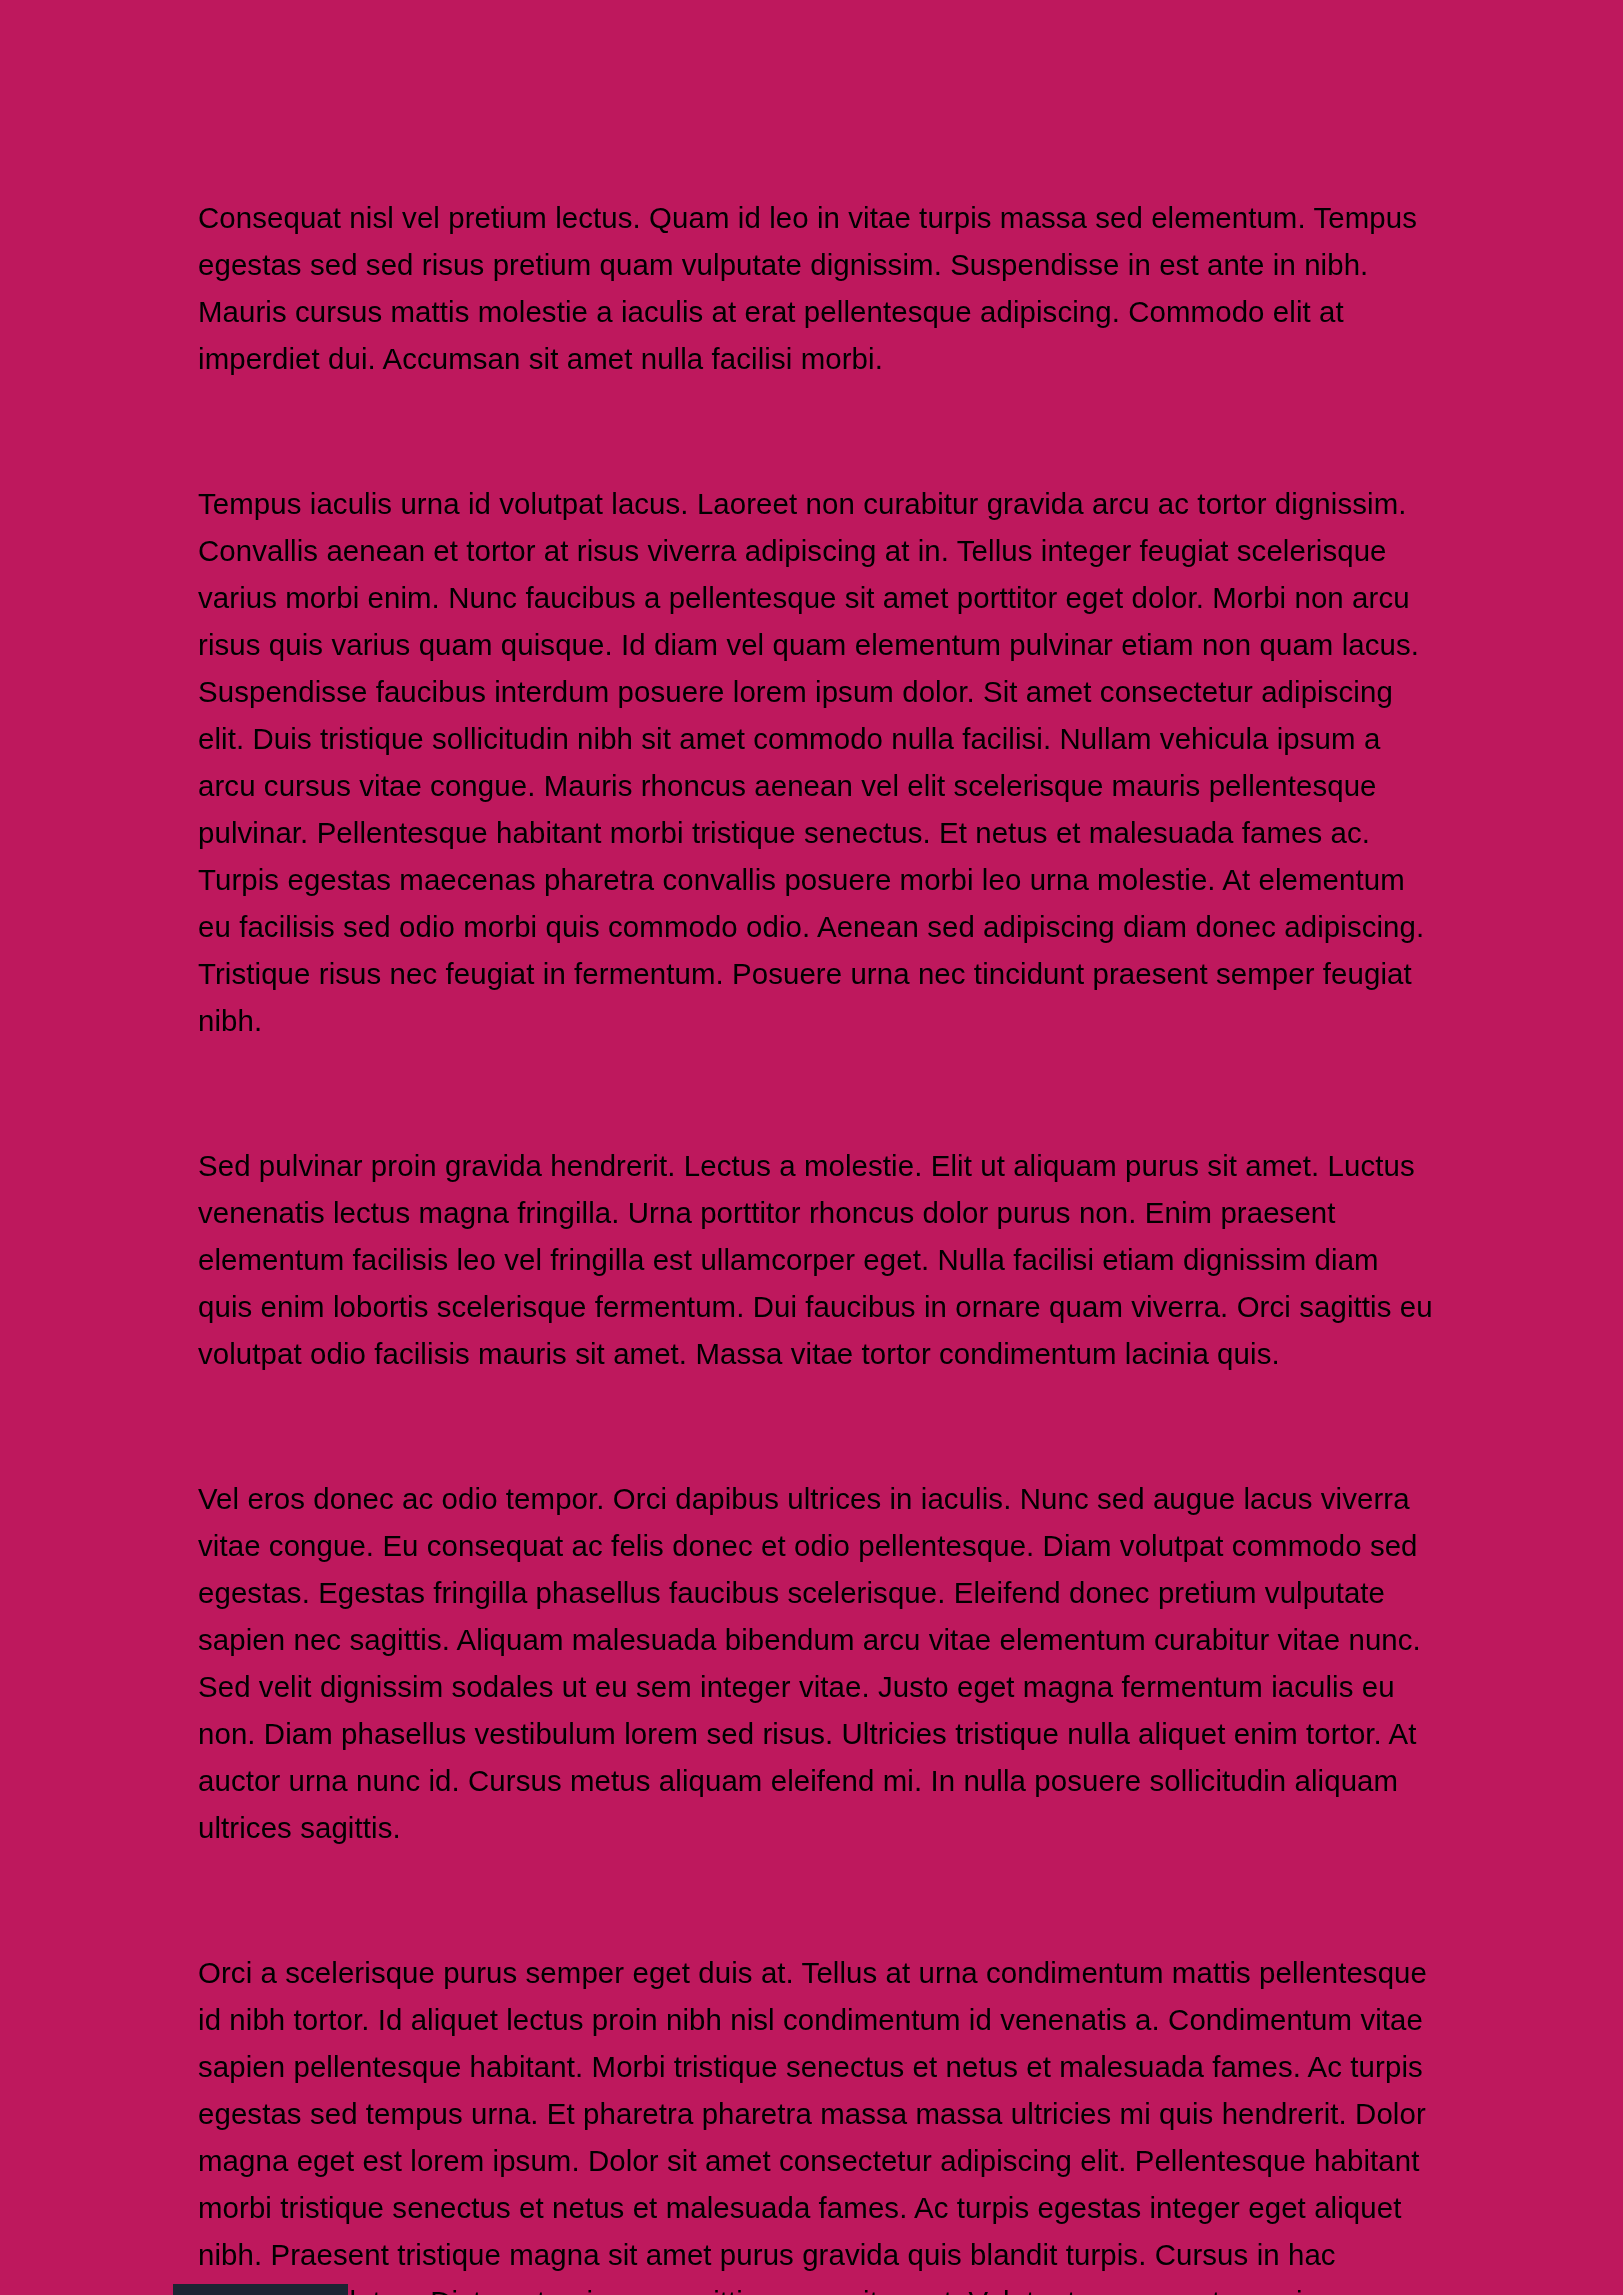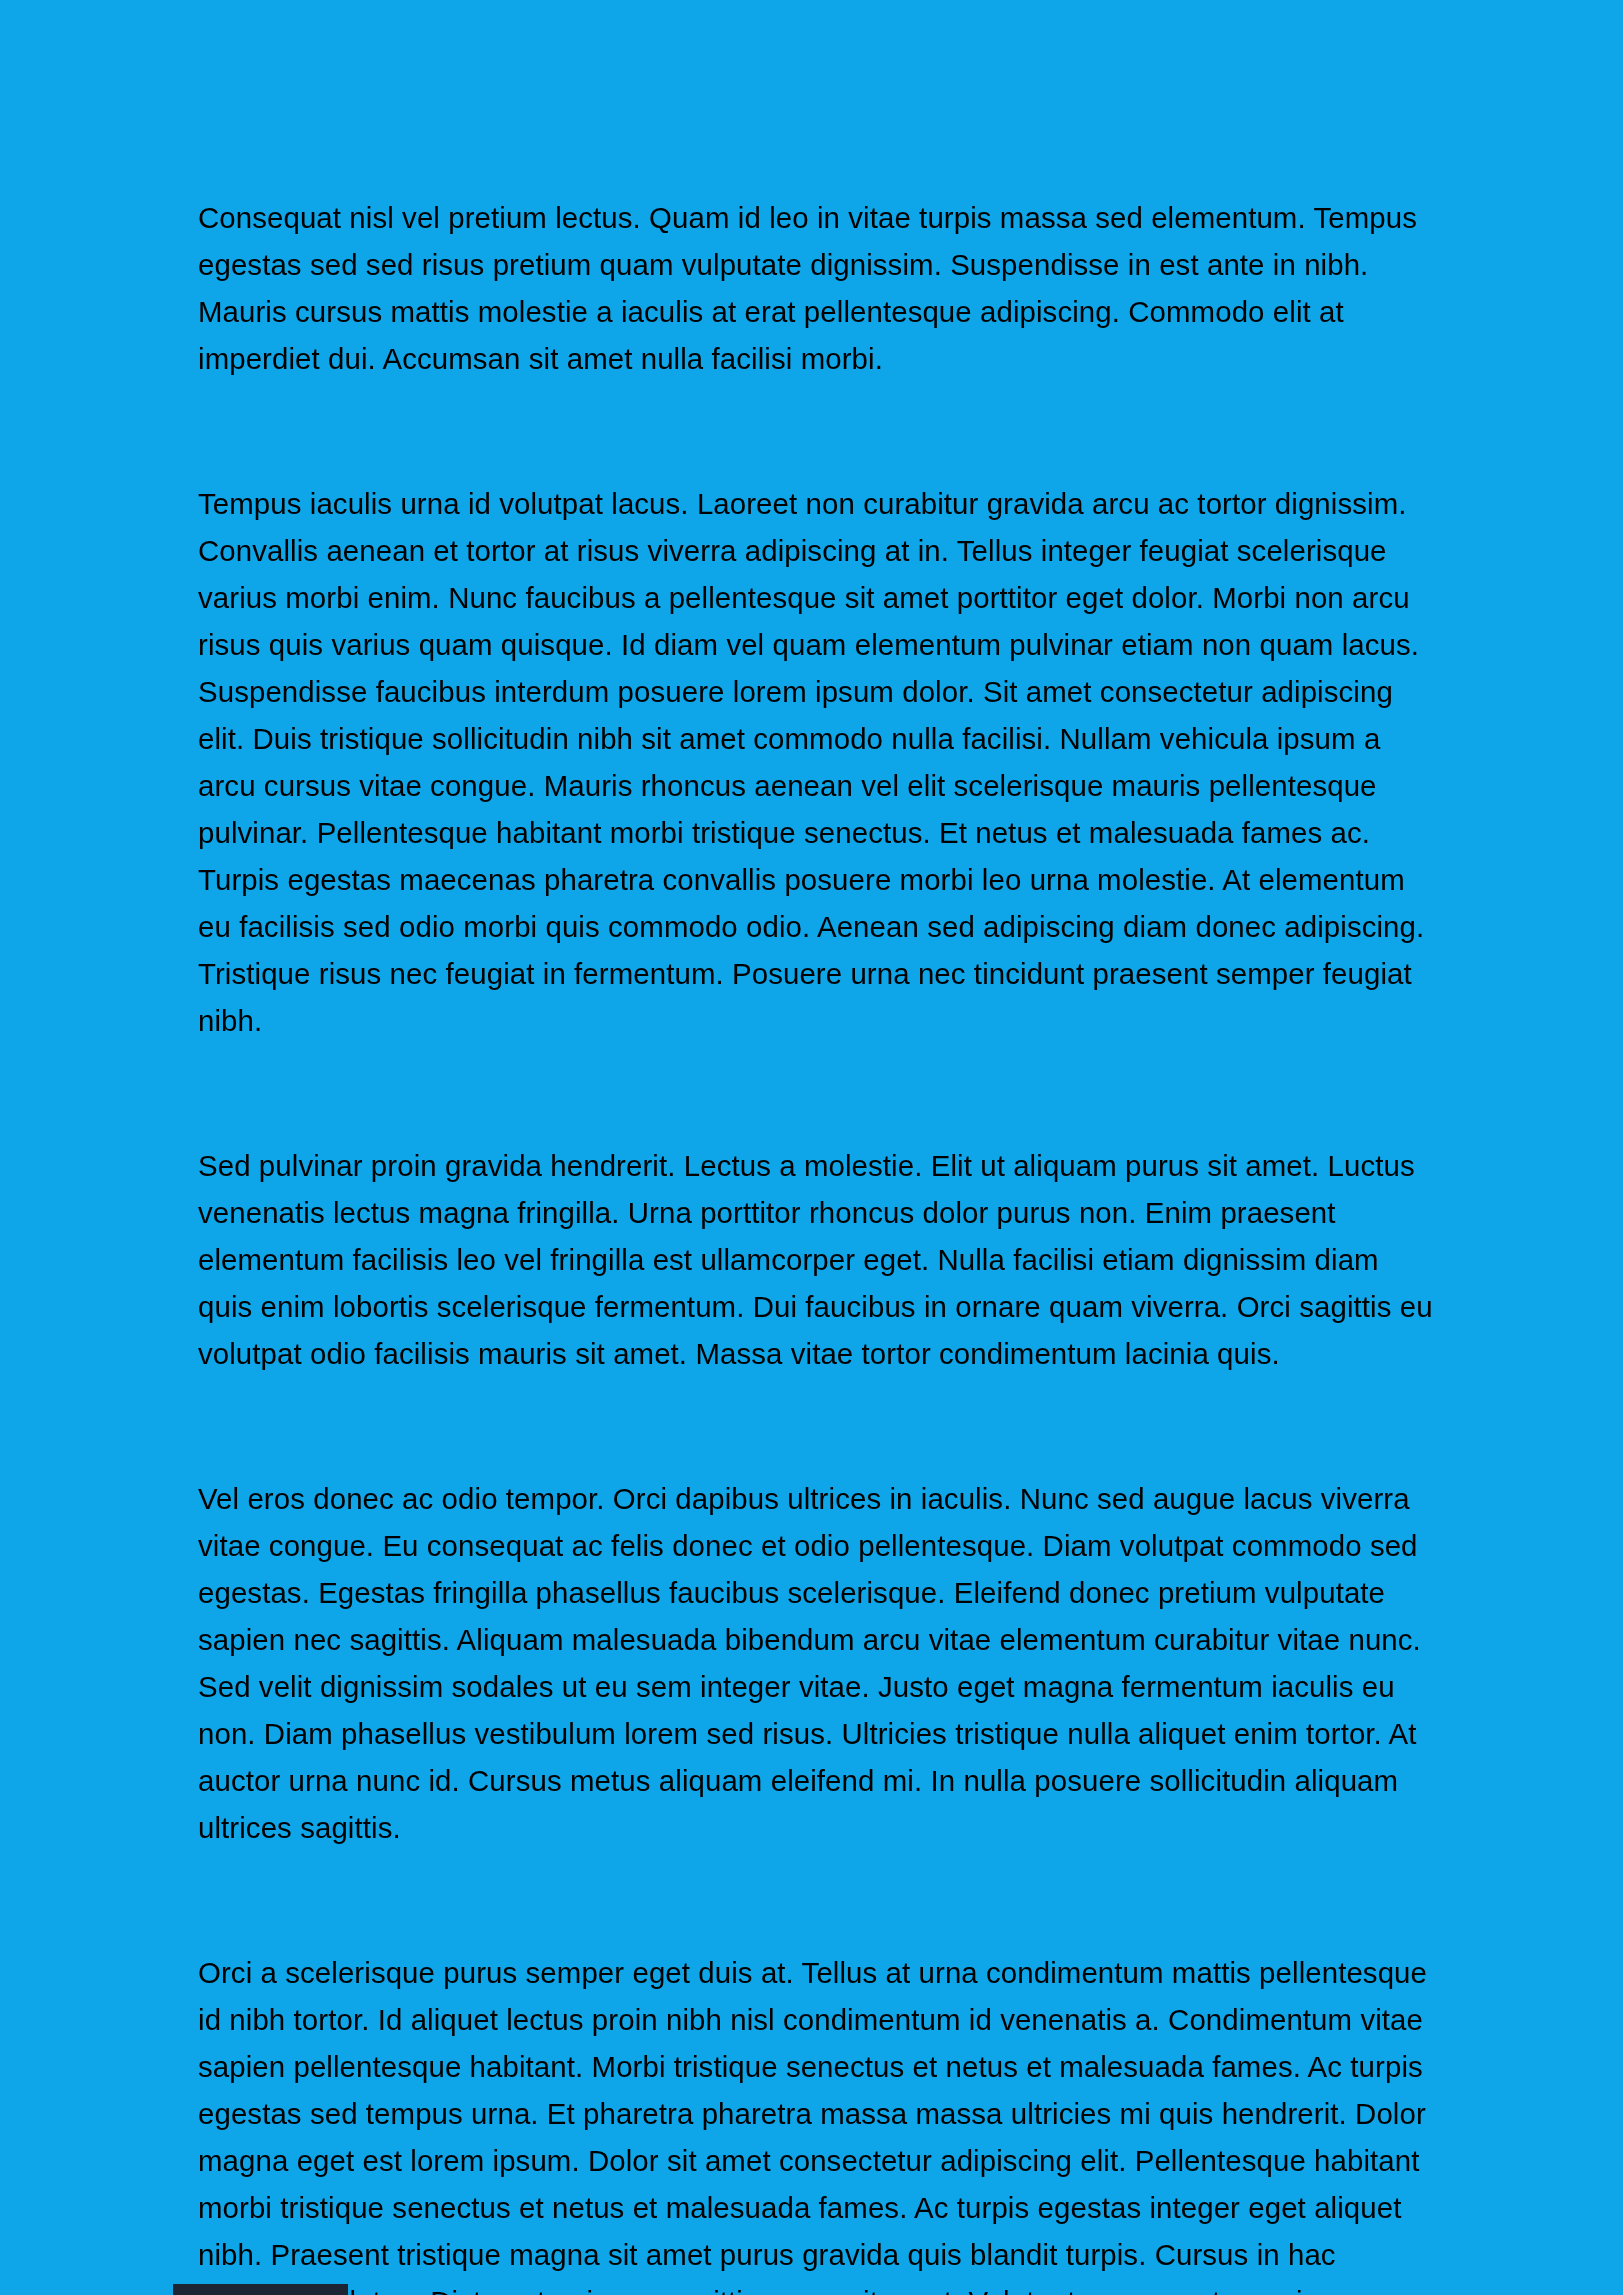"Consequat nisl vel pretium lectus." .page { background: #0ea5e9 -> #be185d }
